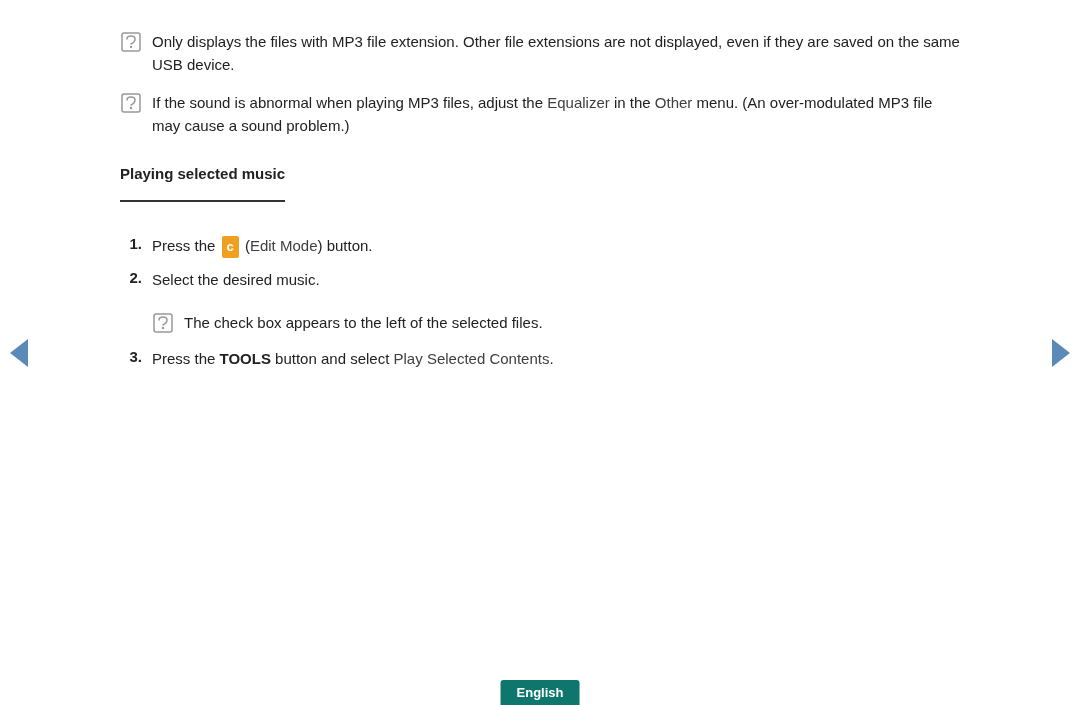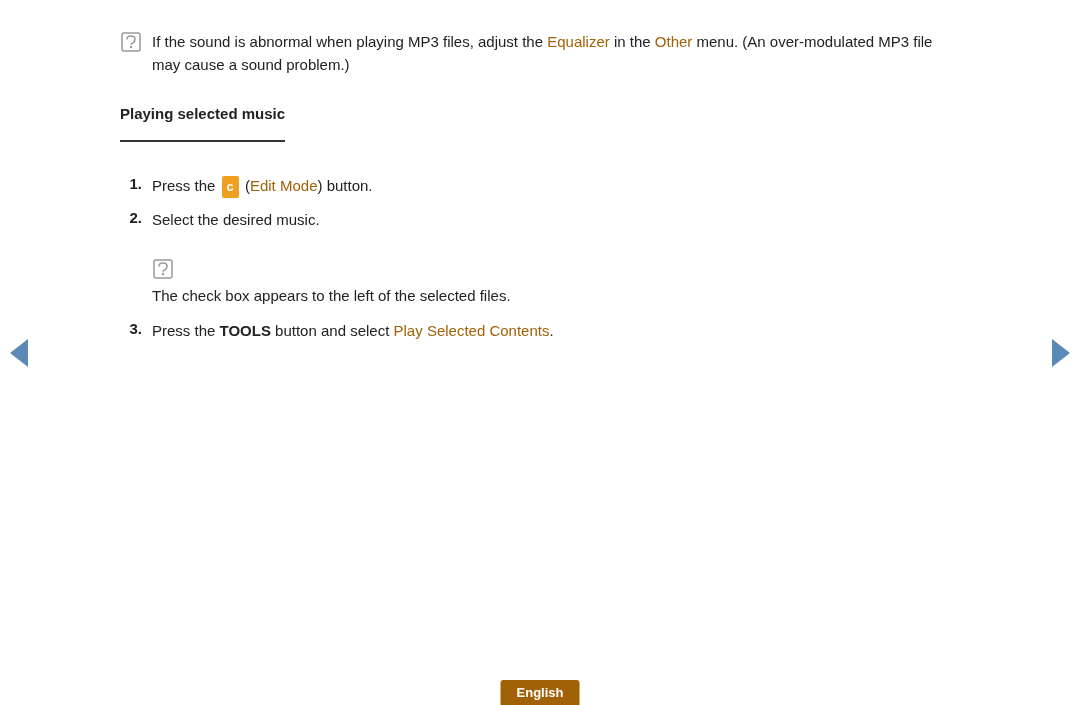"Only displays the files with" div.note-item { html: none -> <div> <div> <svg> <rect></rect> <path></path> <circle></circle> </svg> </div> <div> Only displays the files with MP3 file extension. Other file extensions are not displayed, even if they are saved on the same USB device. </div> </div> }
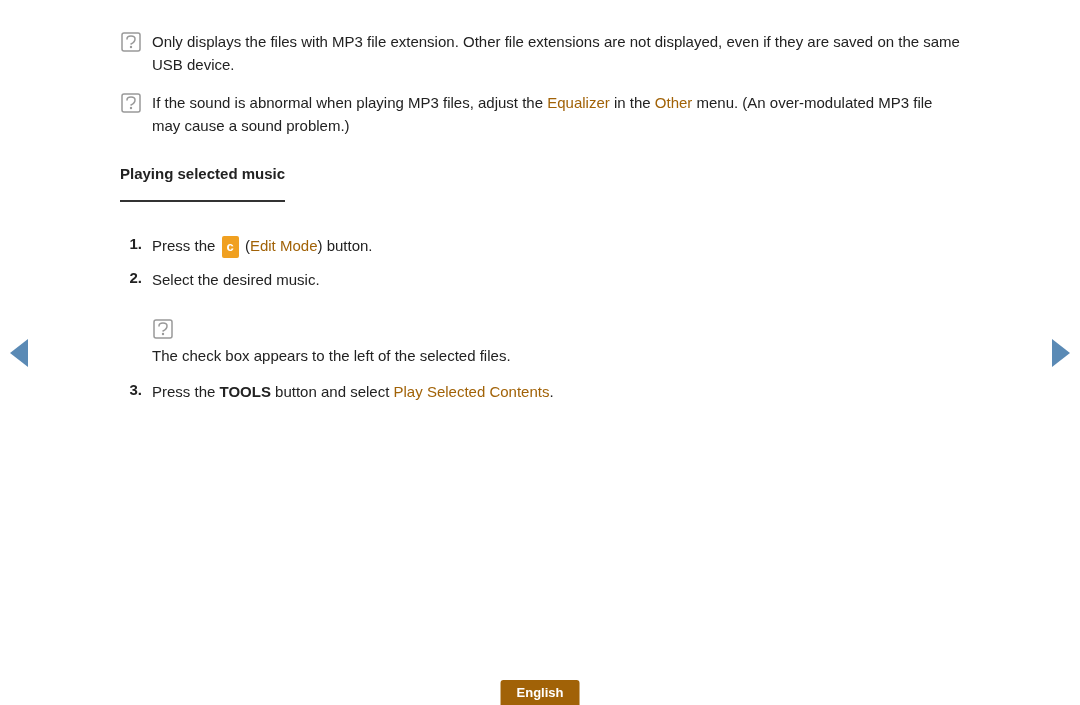"Equalizer" .link-blue { color: #a16207 -> #404040 }
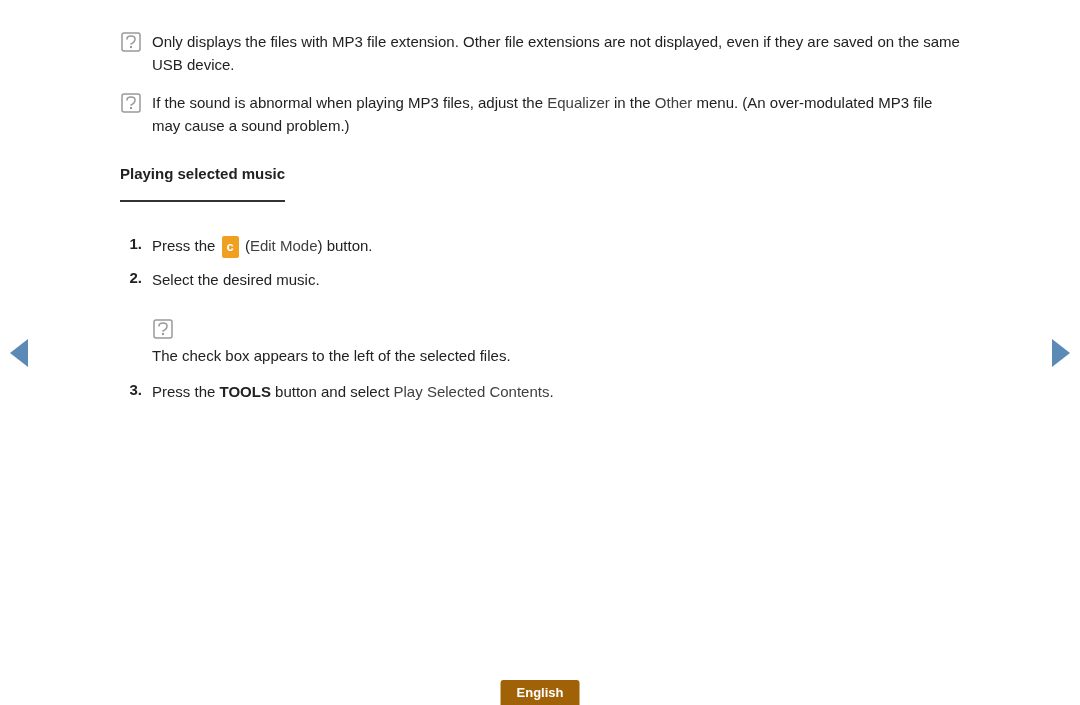"The check box appears to" .sub-note { flex-direction: column -> none; gap: 4px -> 10px; margin-top: 16px -> 10px }
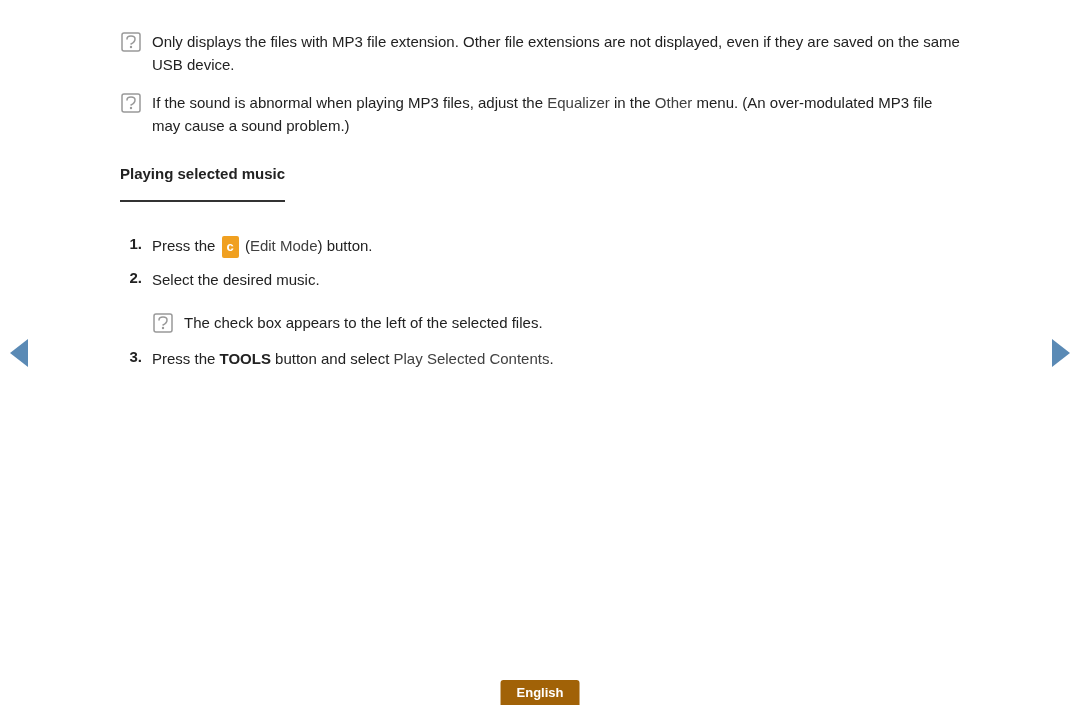"English" .footer-lang { background: #a16207 -> #0f766e }
